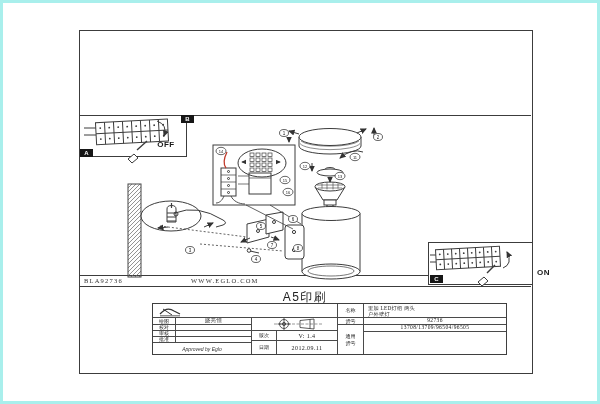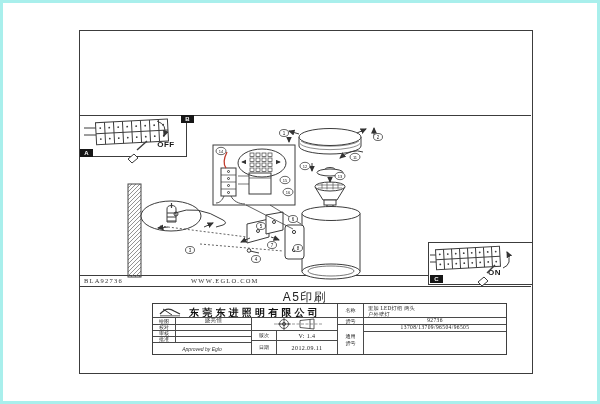"ON" div.abs { left: 488px -> 524px; text-align: left -> right }
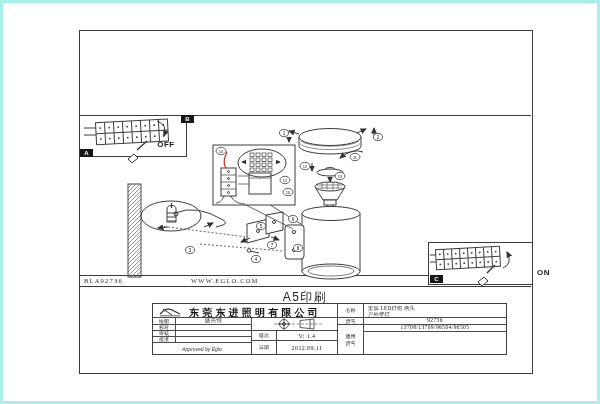"东莞东进照明有限公司" span.abs { html: <span>东莞东进照明有限公司</span> -> none }
